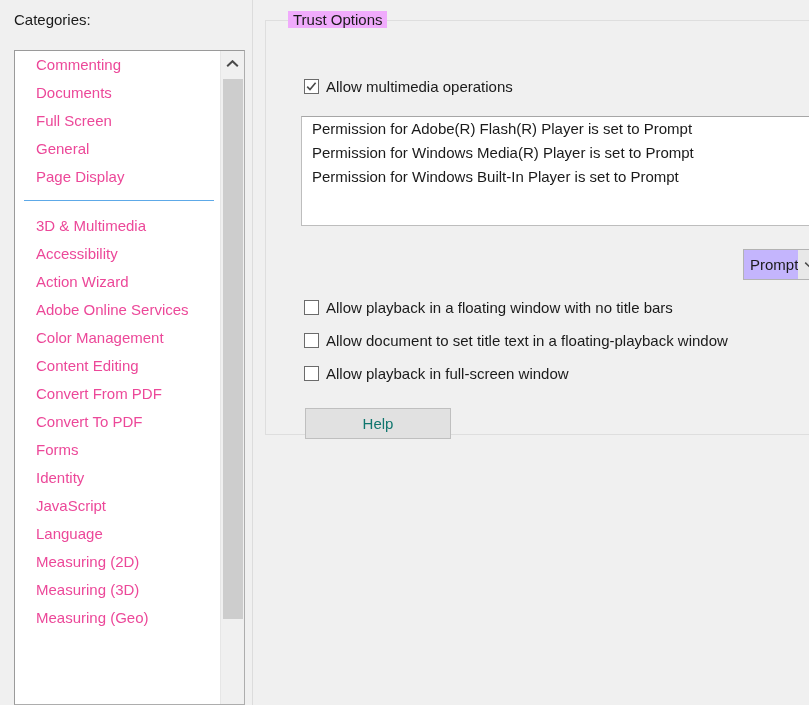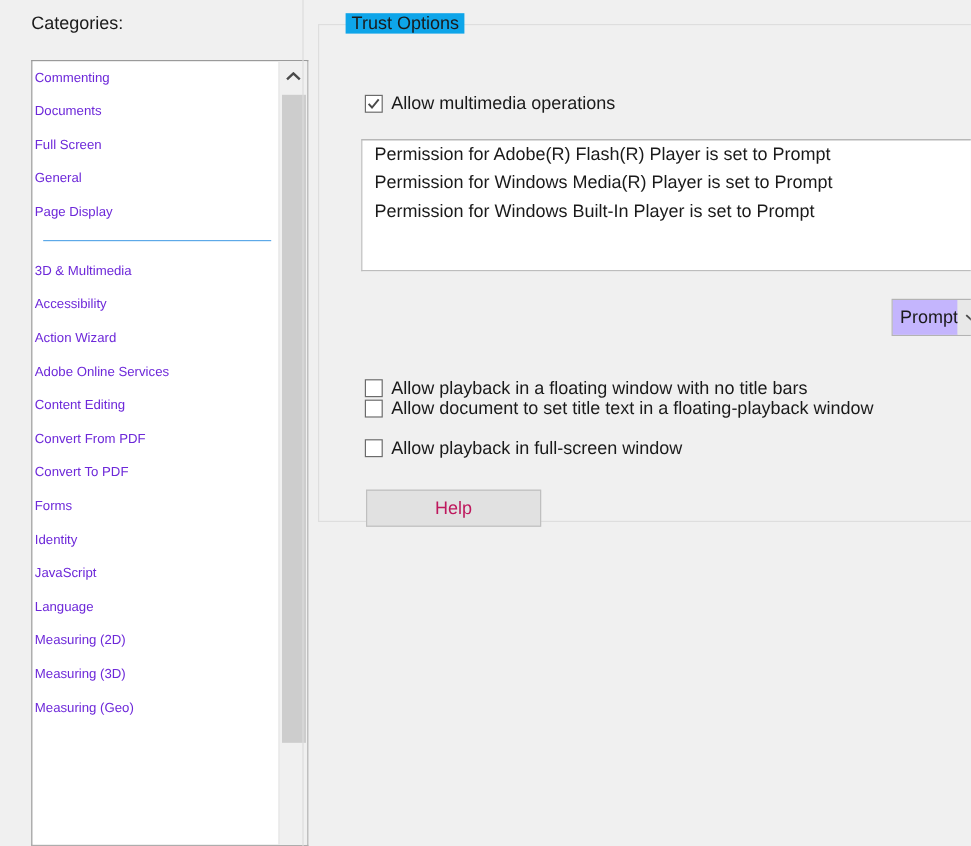"Categories:" #left-pane { left: 12px -> 0 }
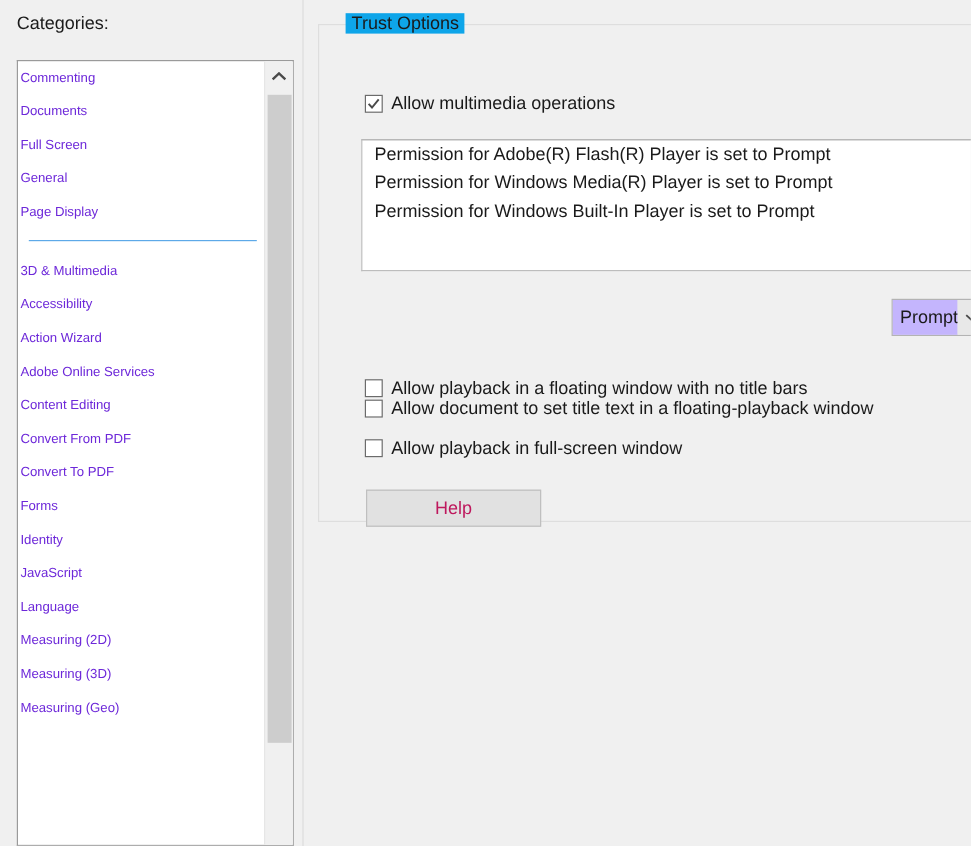"Trust Options" #trust-options-legend { background: #0ea5e9 -> #f0abfc }
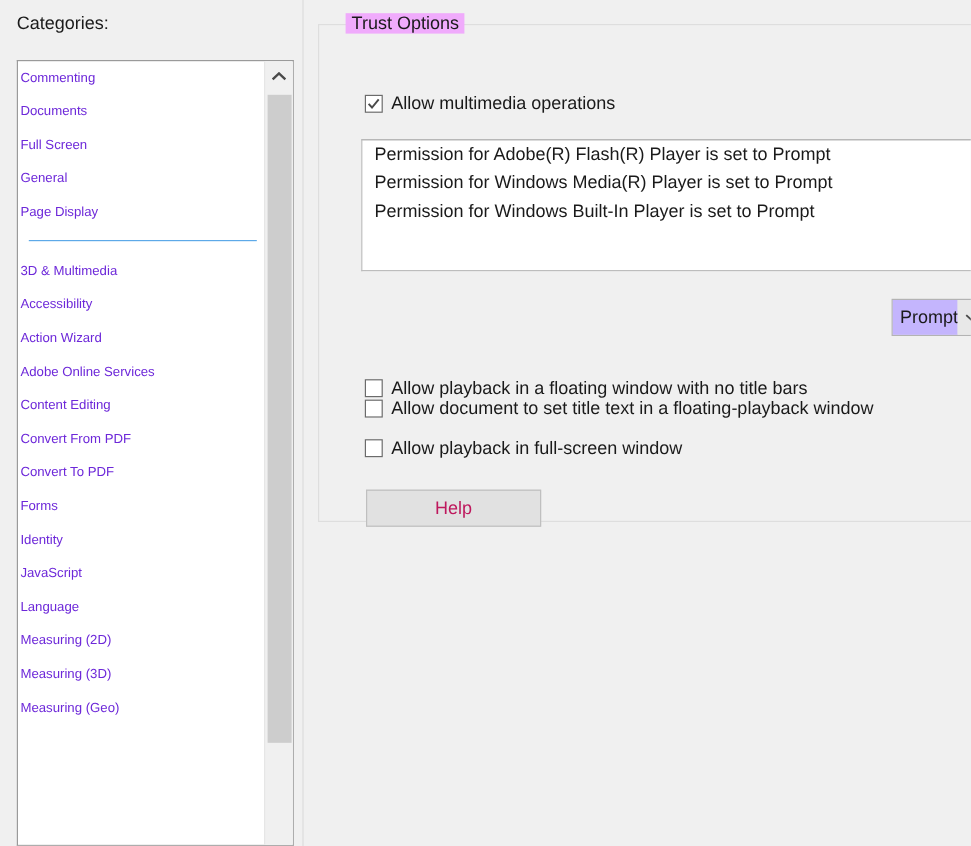"Commenting" .cat-item { color: #6d28d9 -> #ec4899; font-size: 11px -> 15px; padding-left: 2px -> 21px }
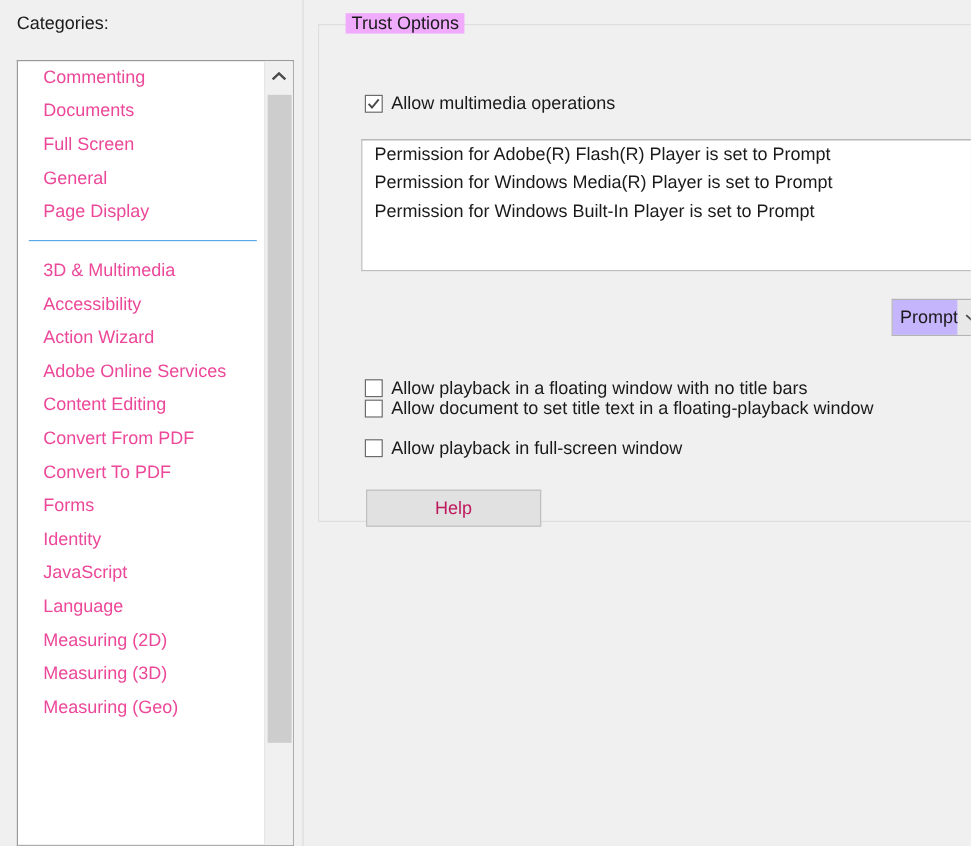"Allow playback in a floating" #cb-floating-row { top: 294px -> 278px }
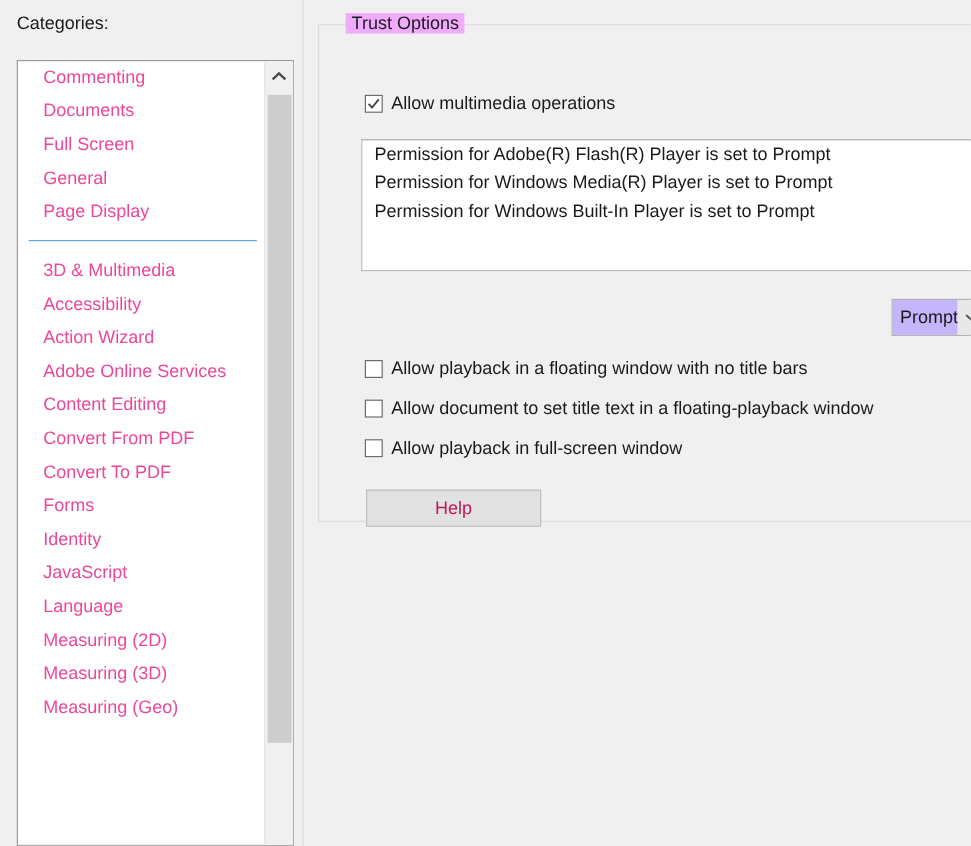"Color Management" div.cat-item { html: none -> <div>Color Management</div> }
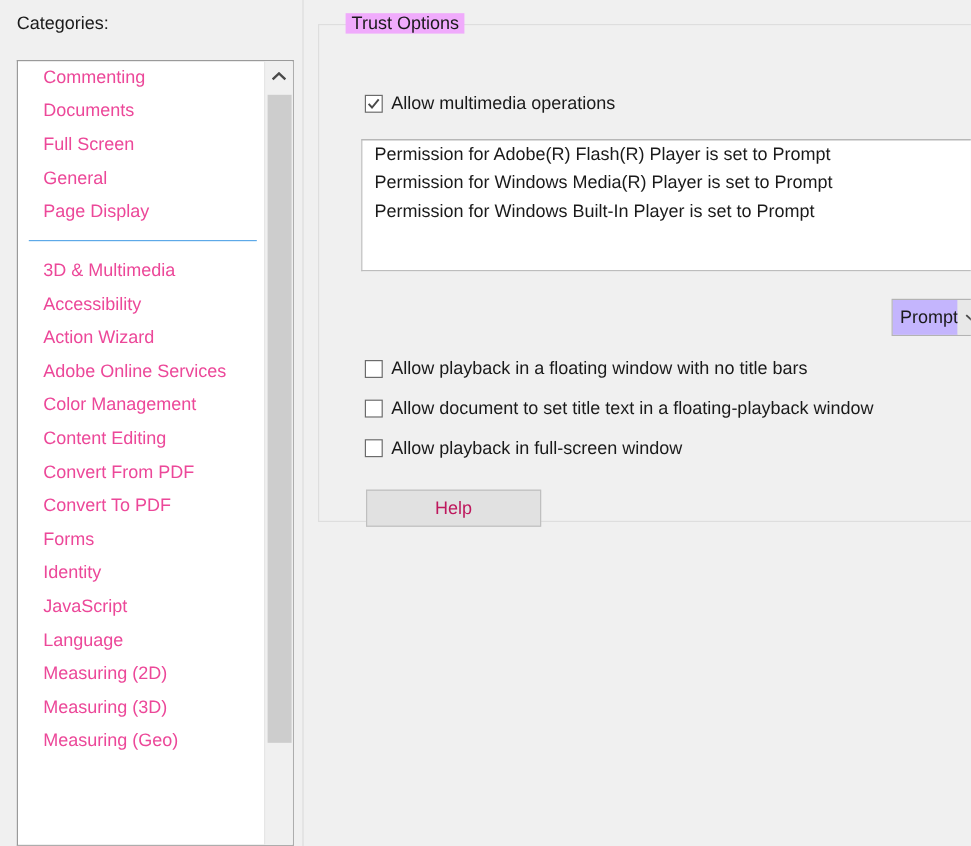"Help" #help-button { color: #be185d -> #0f766e }
